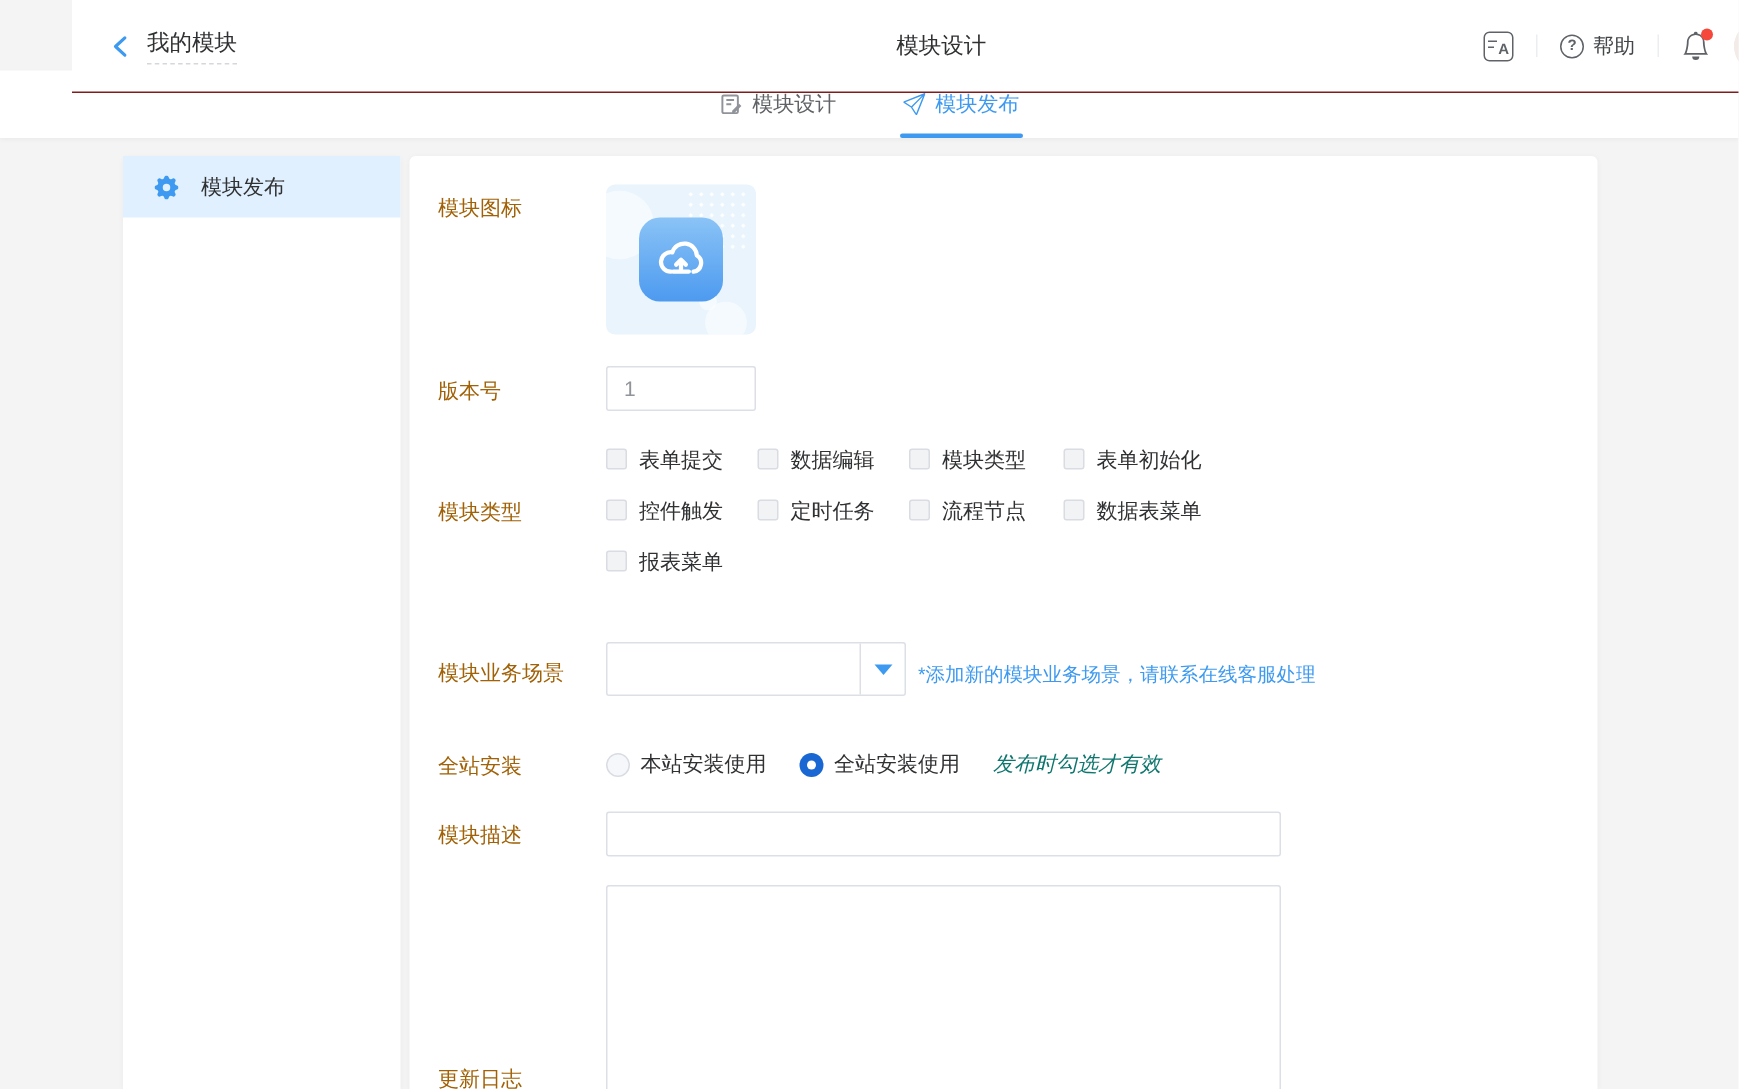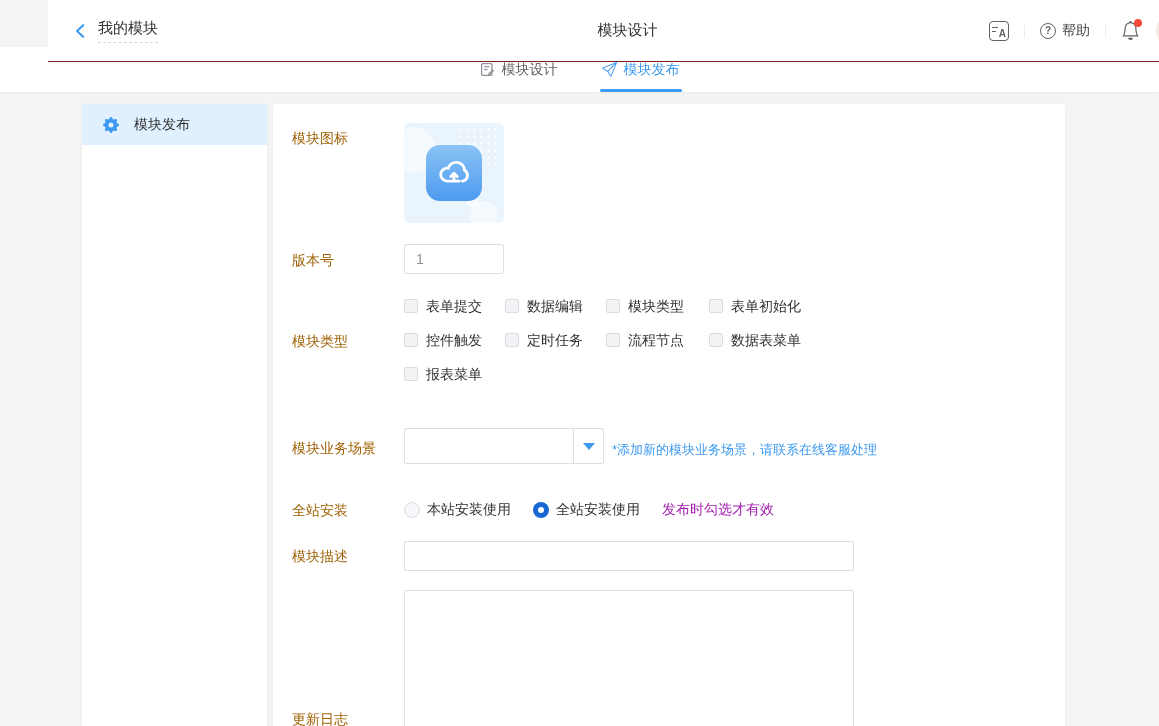"发布时勾选才有效" .inline-link { color: #a21caf -> #0f766e; font-style: none -> italic }
